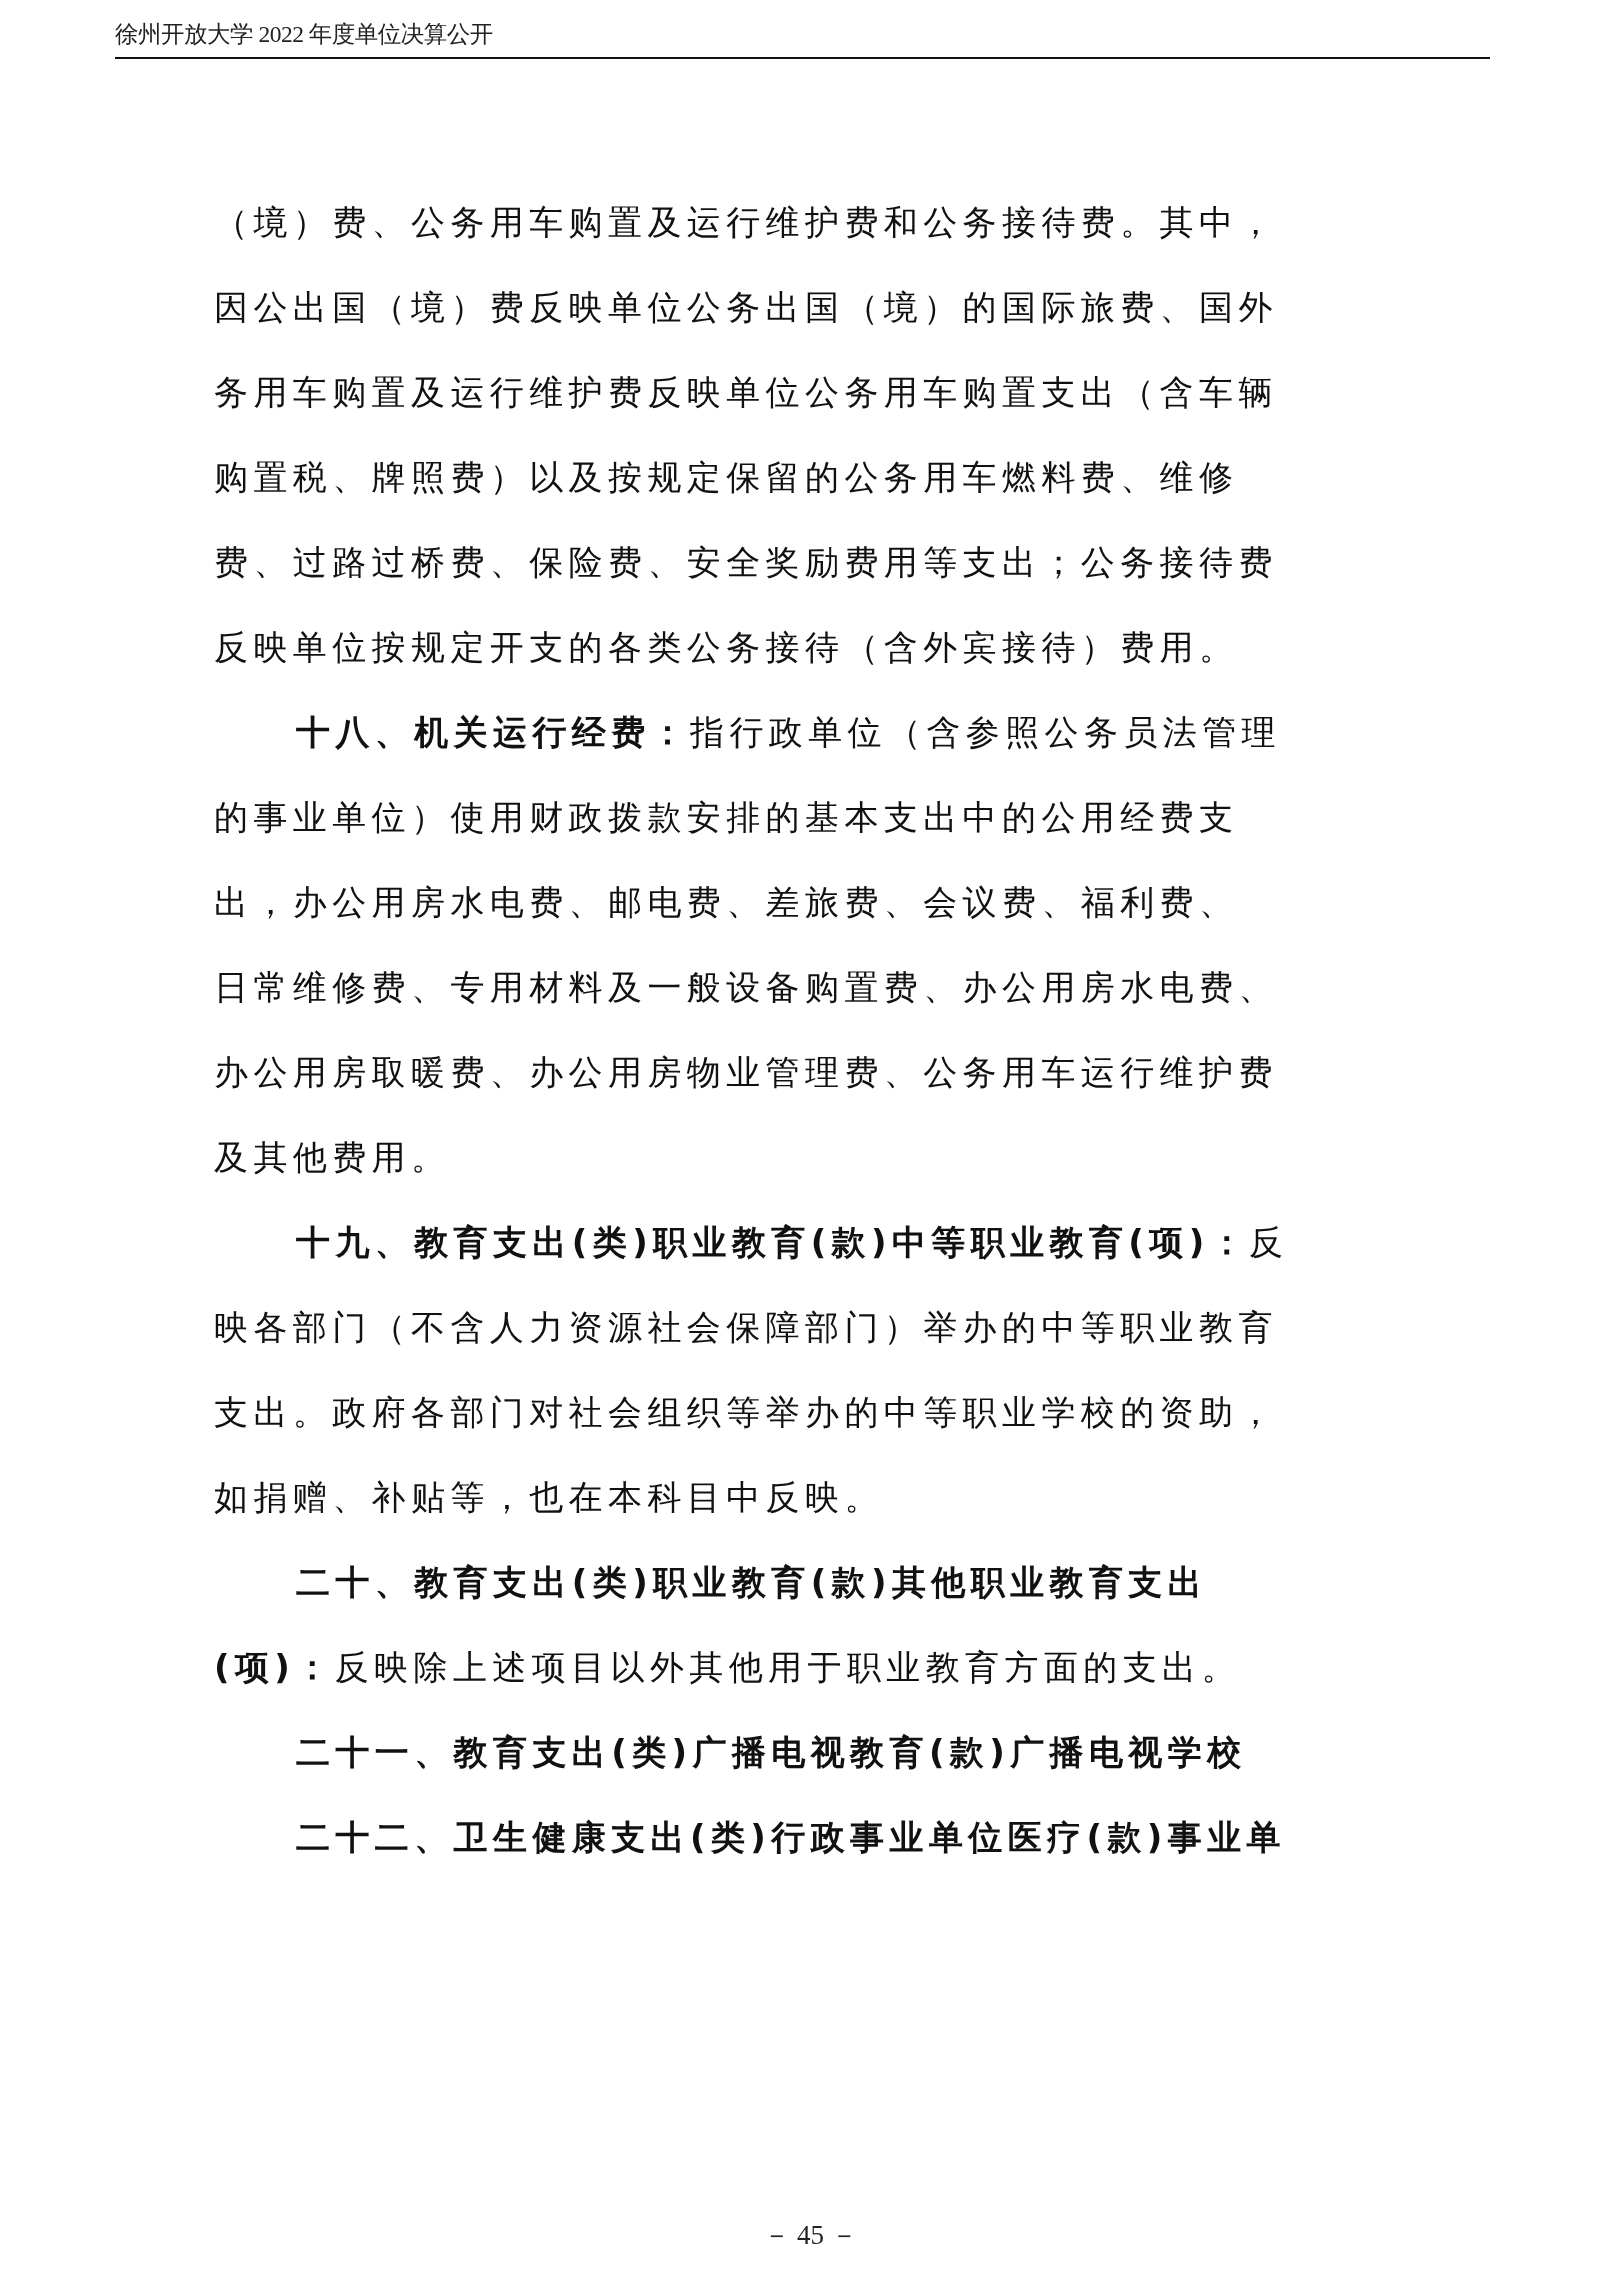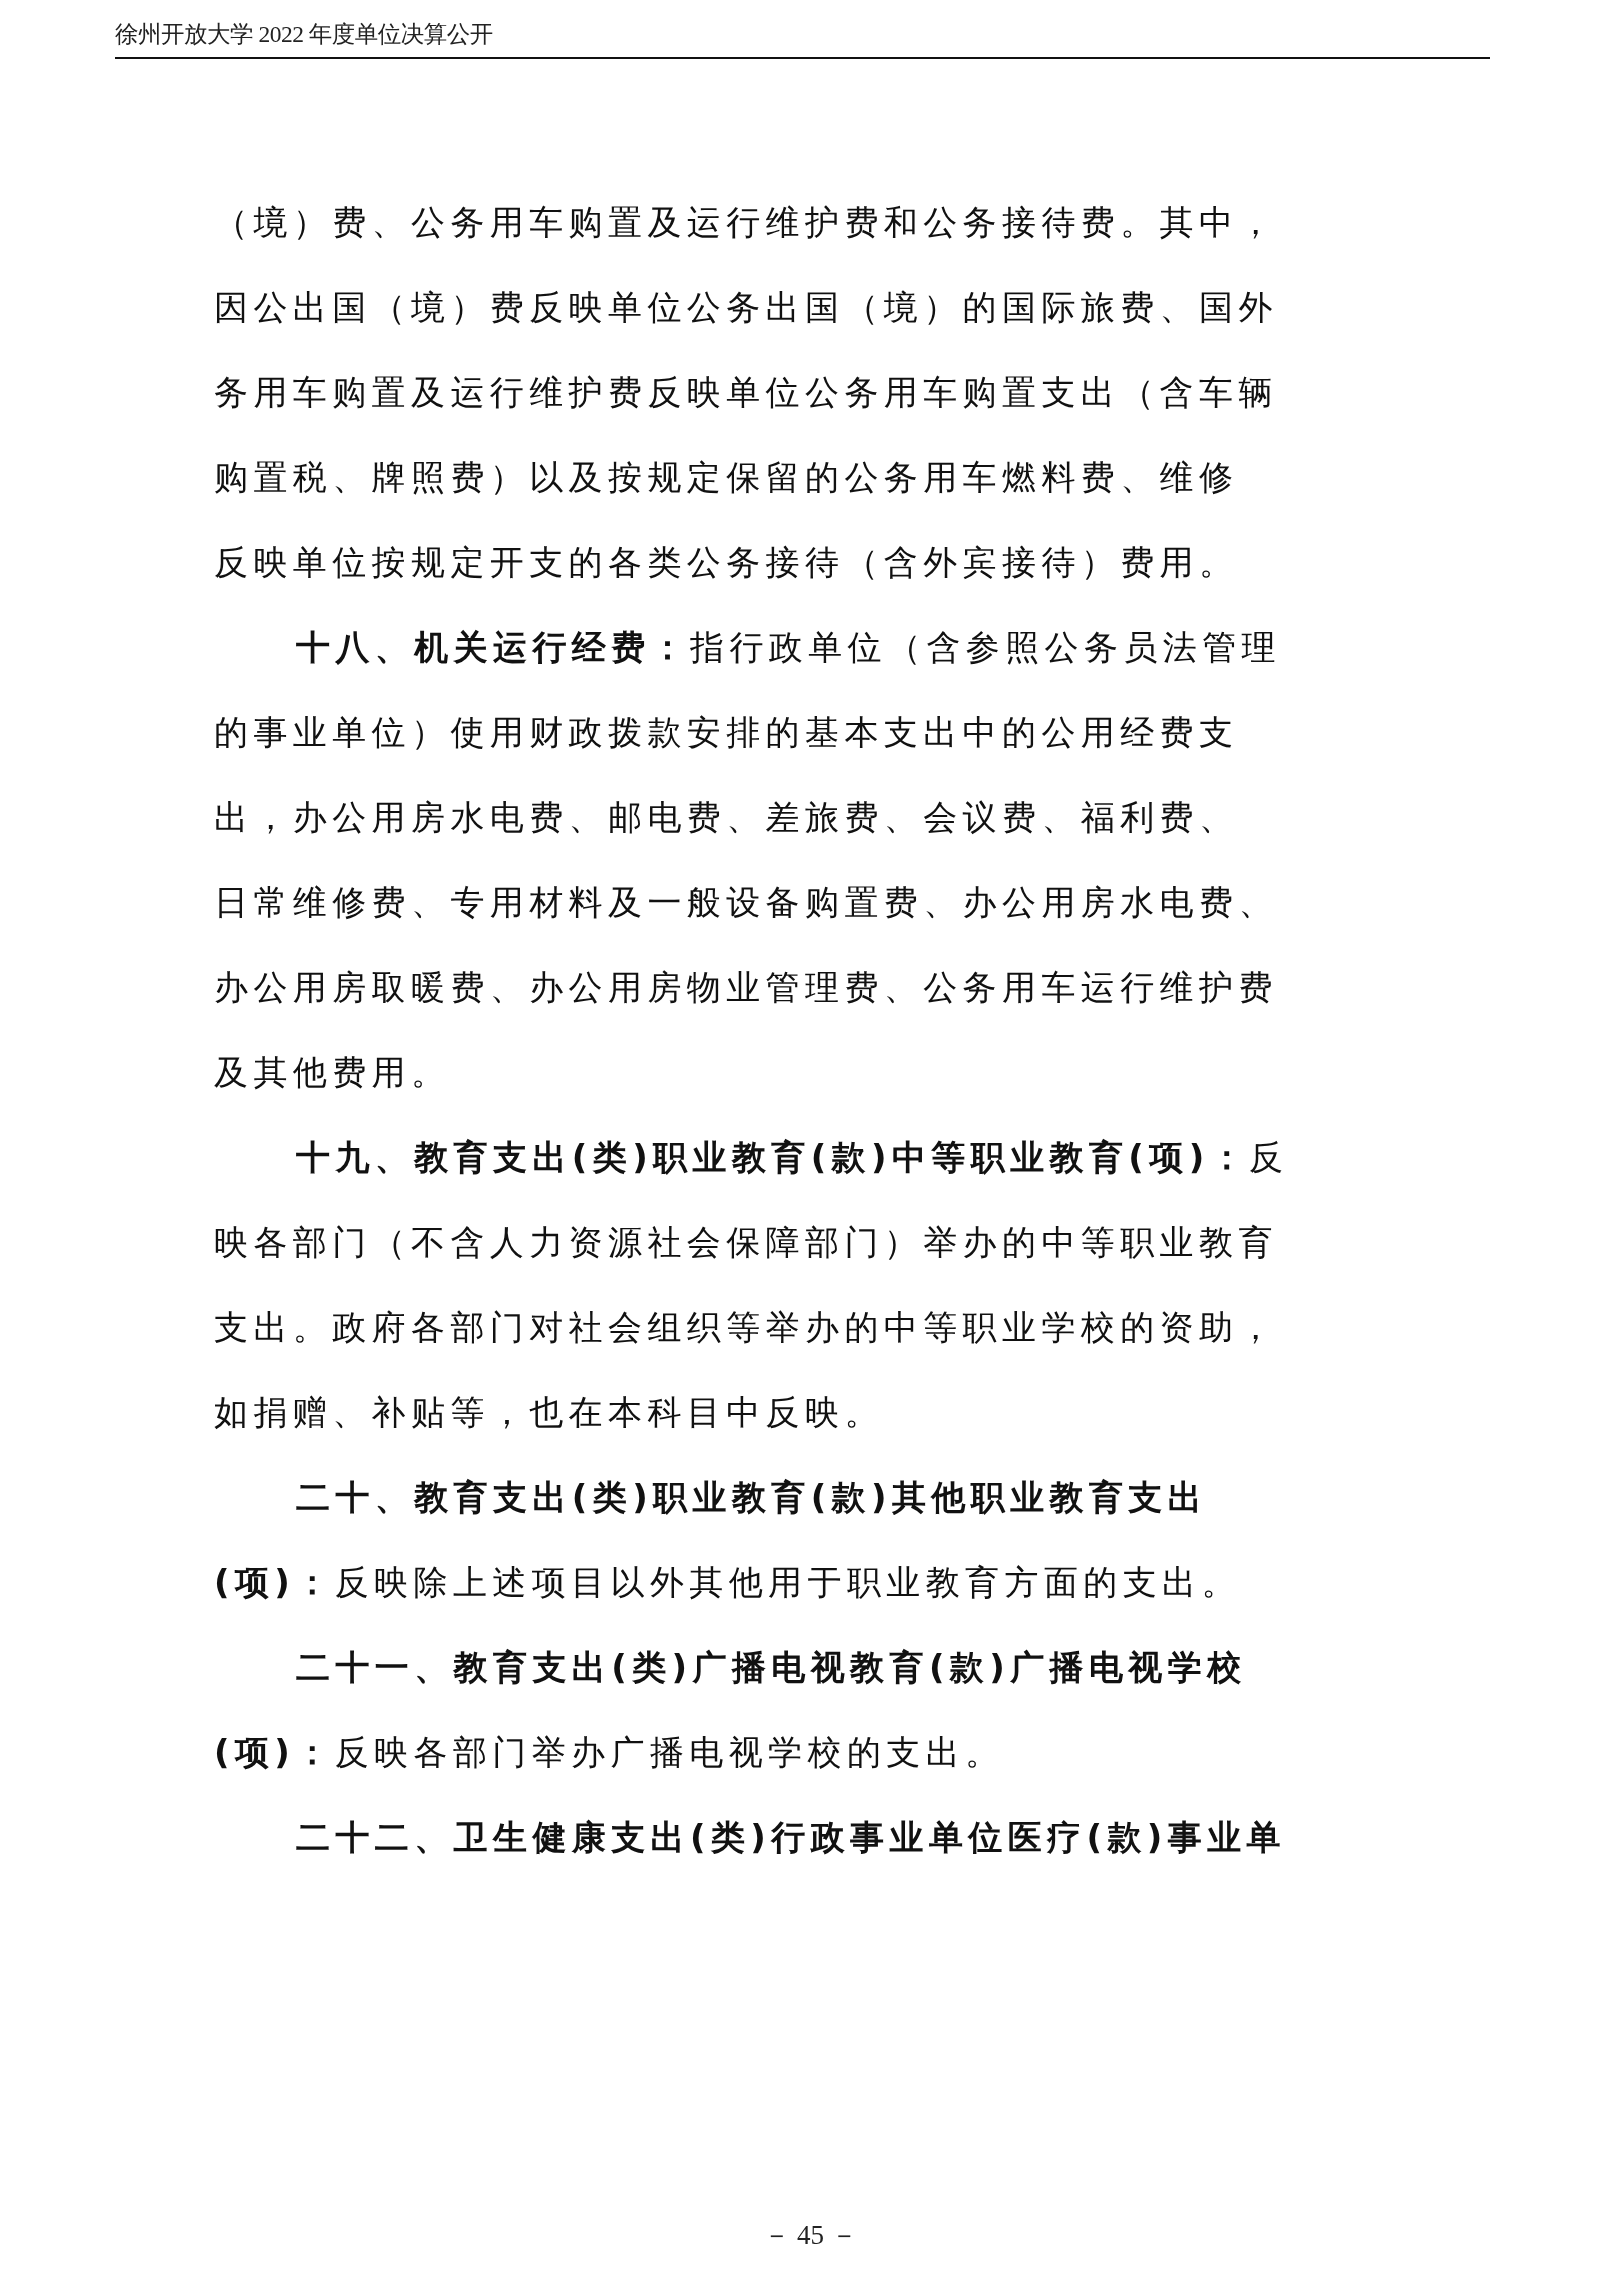"费、过路过桥费、保险费、安全奖励费用等支出；公务接待费" div.line { html: none -> <div><span>费、过路过桥费、保险费、安全奖励费用等支出；公务接待费</span></div> }
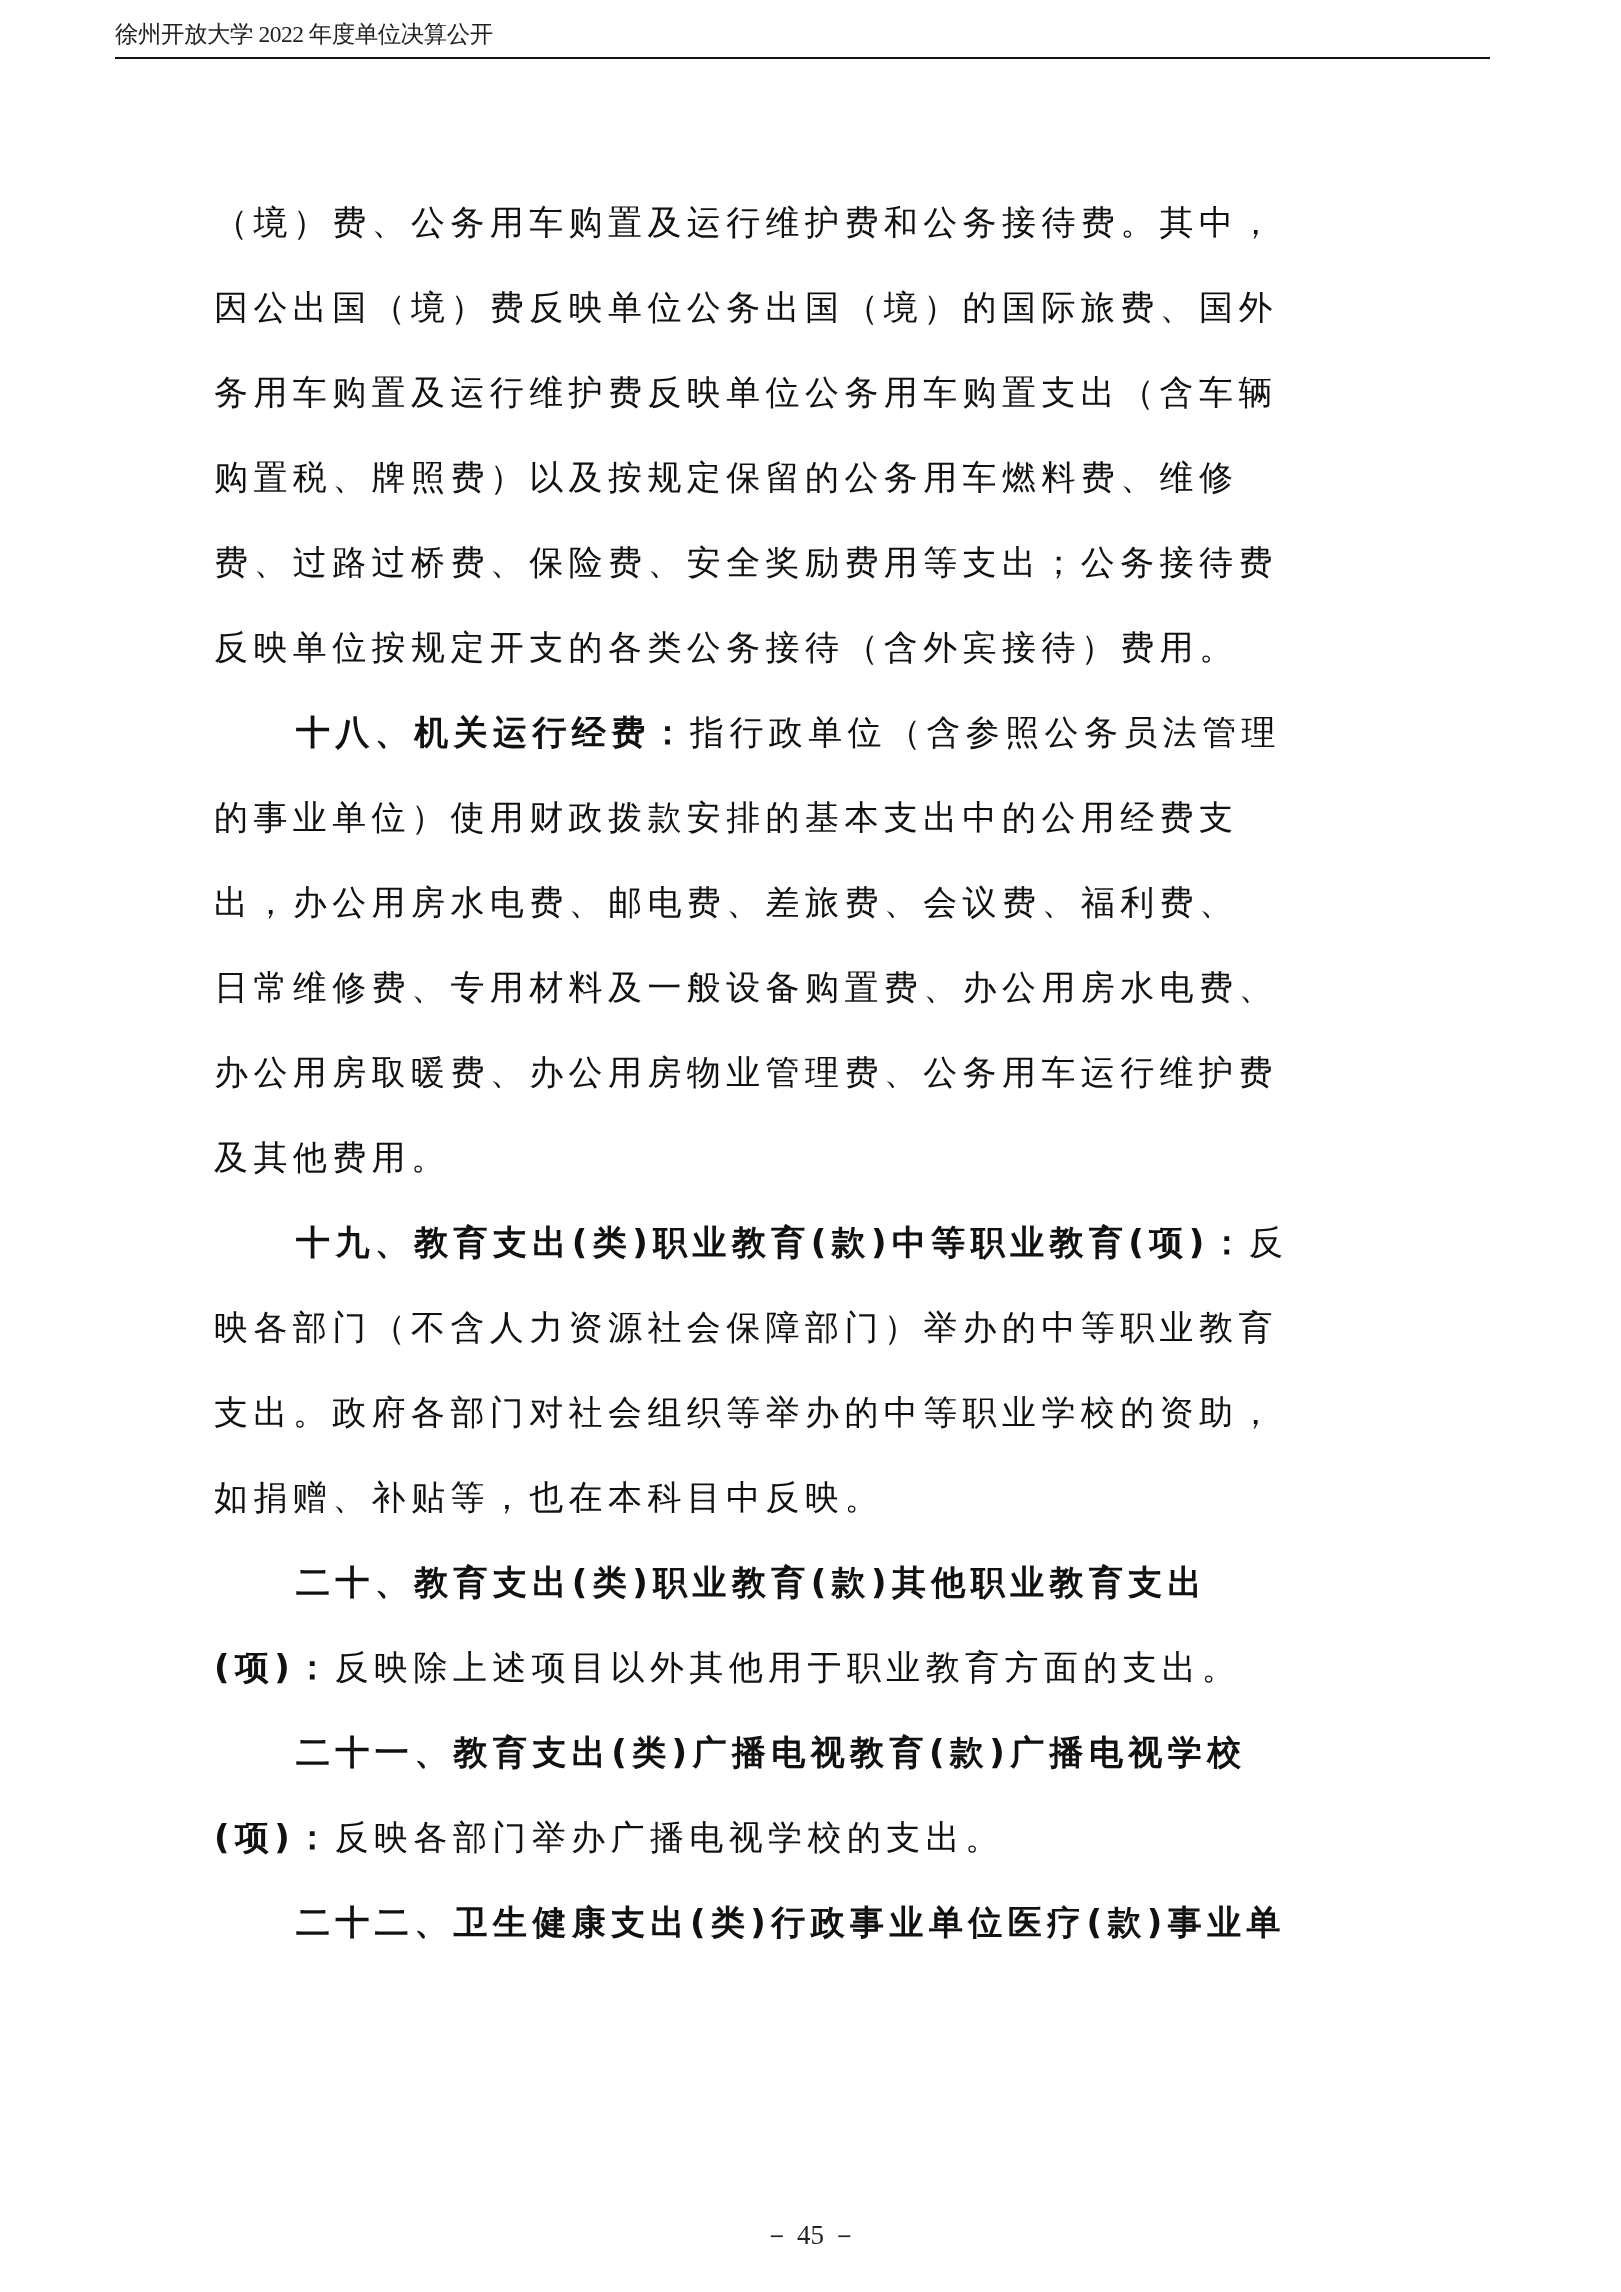"(项)：反映各部门举办广播电视学校的支出。" div.line { html: <div><b>(项)：</b><span>反映各部门举办广播电视学校的支出。</span></div> -> none }
